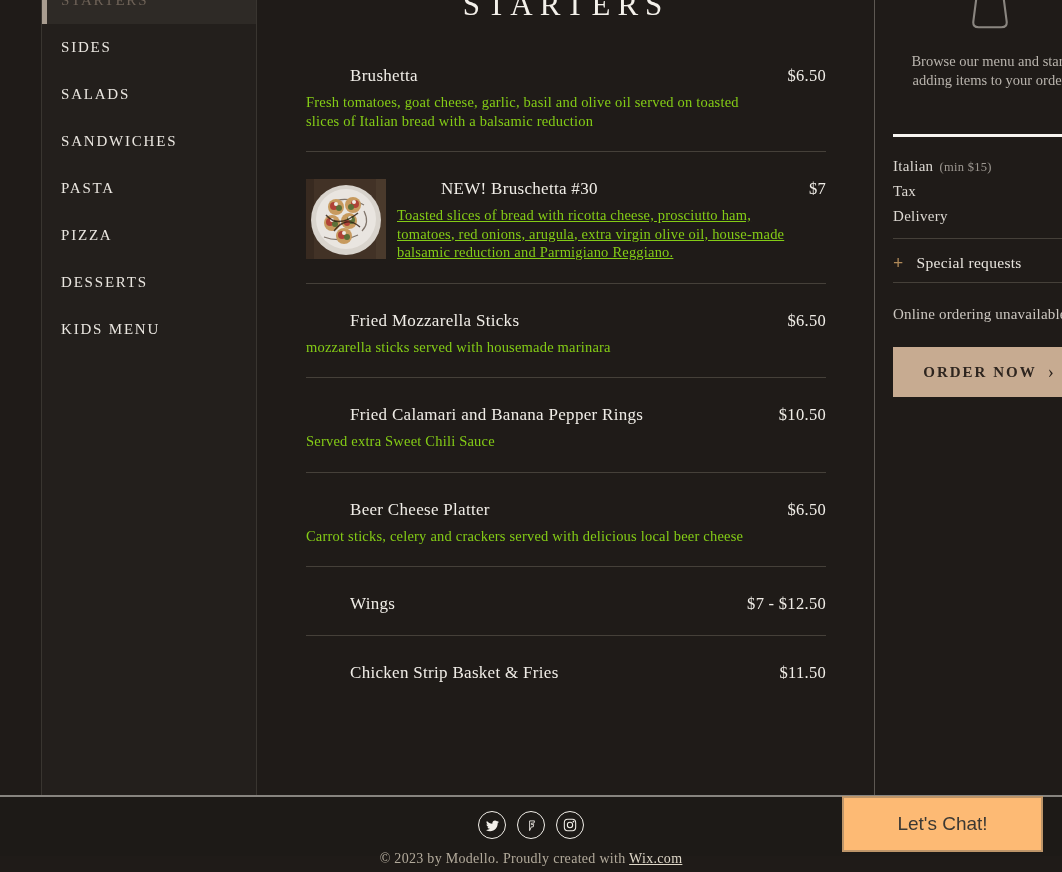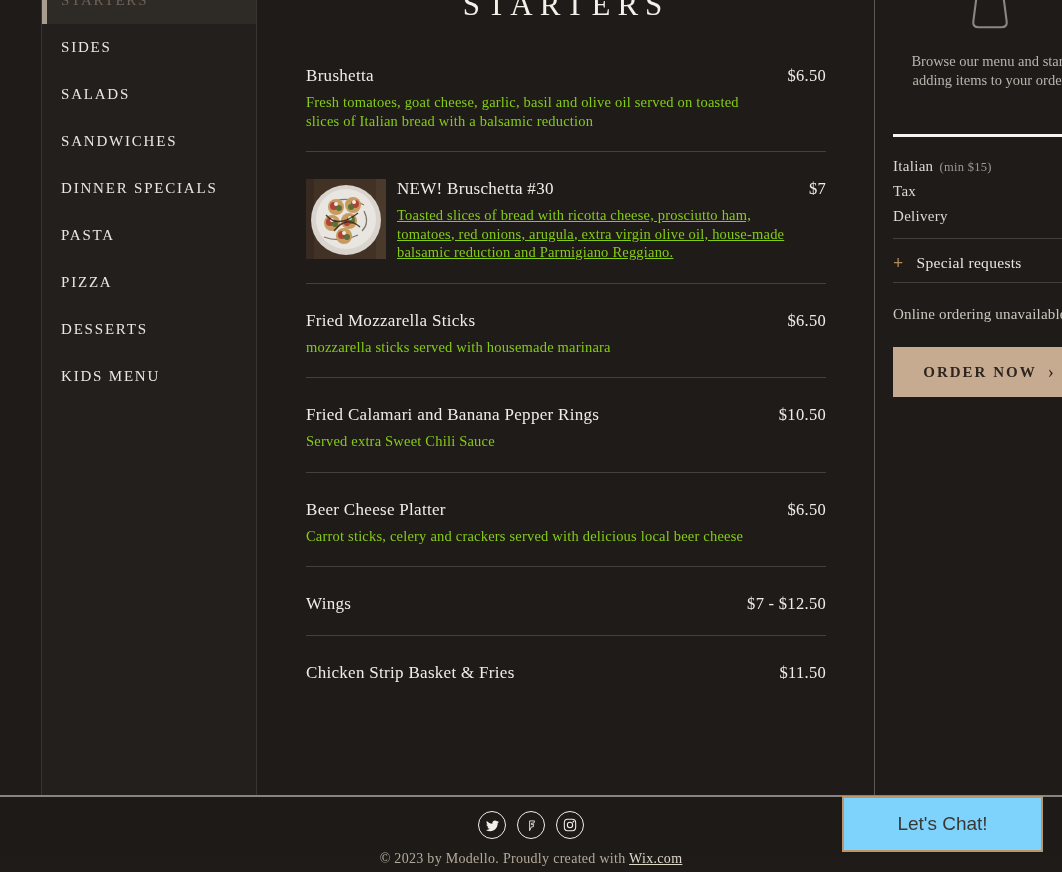"Brushetta" .mi-head { margin-left: none -> 44px }
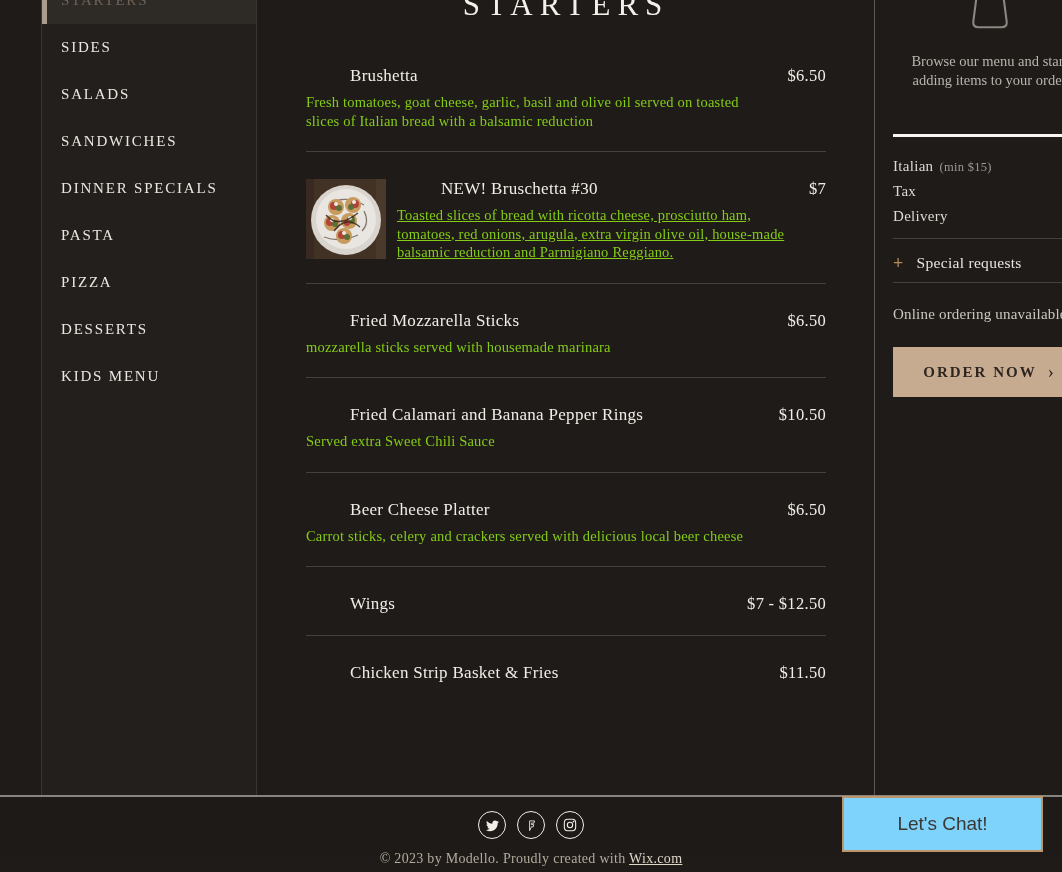"DINNER SPECIALS" a.side-item { html: <a> <span>DINNER SPECIALS</span> </a> -> none }
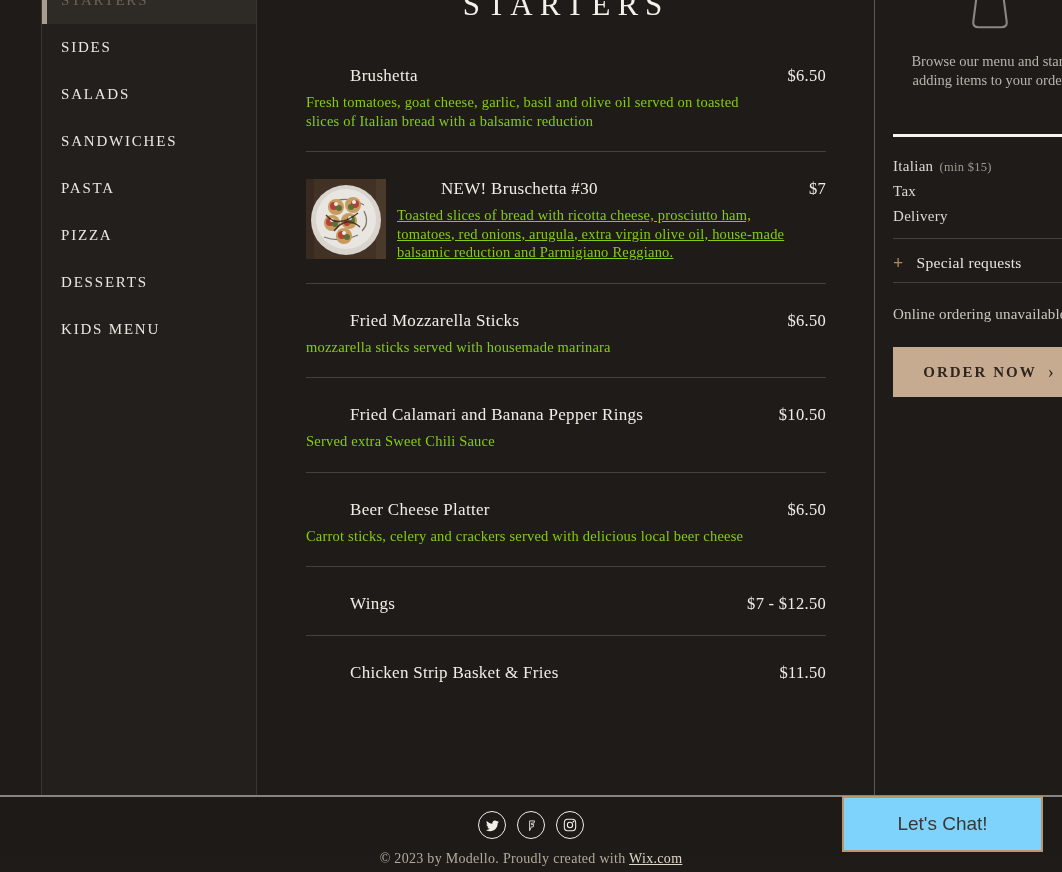"Let's Chat!" .chat-btn { background: #7dd3fc -> #fdba74 }
